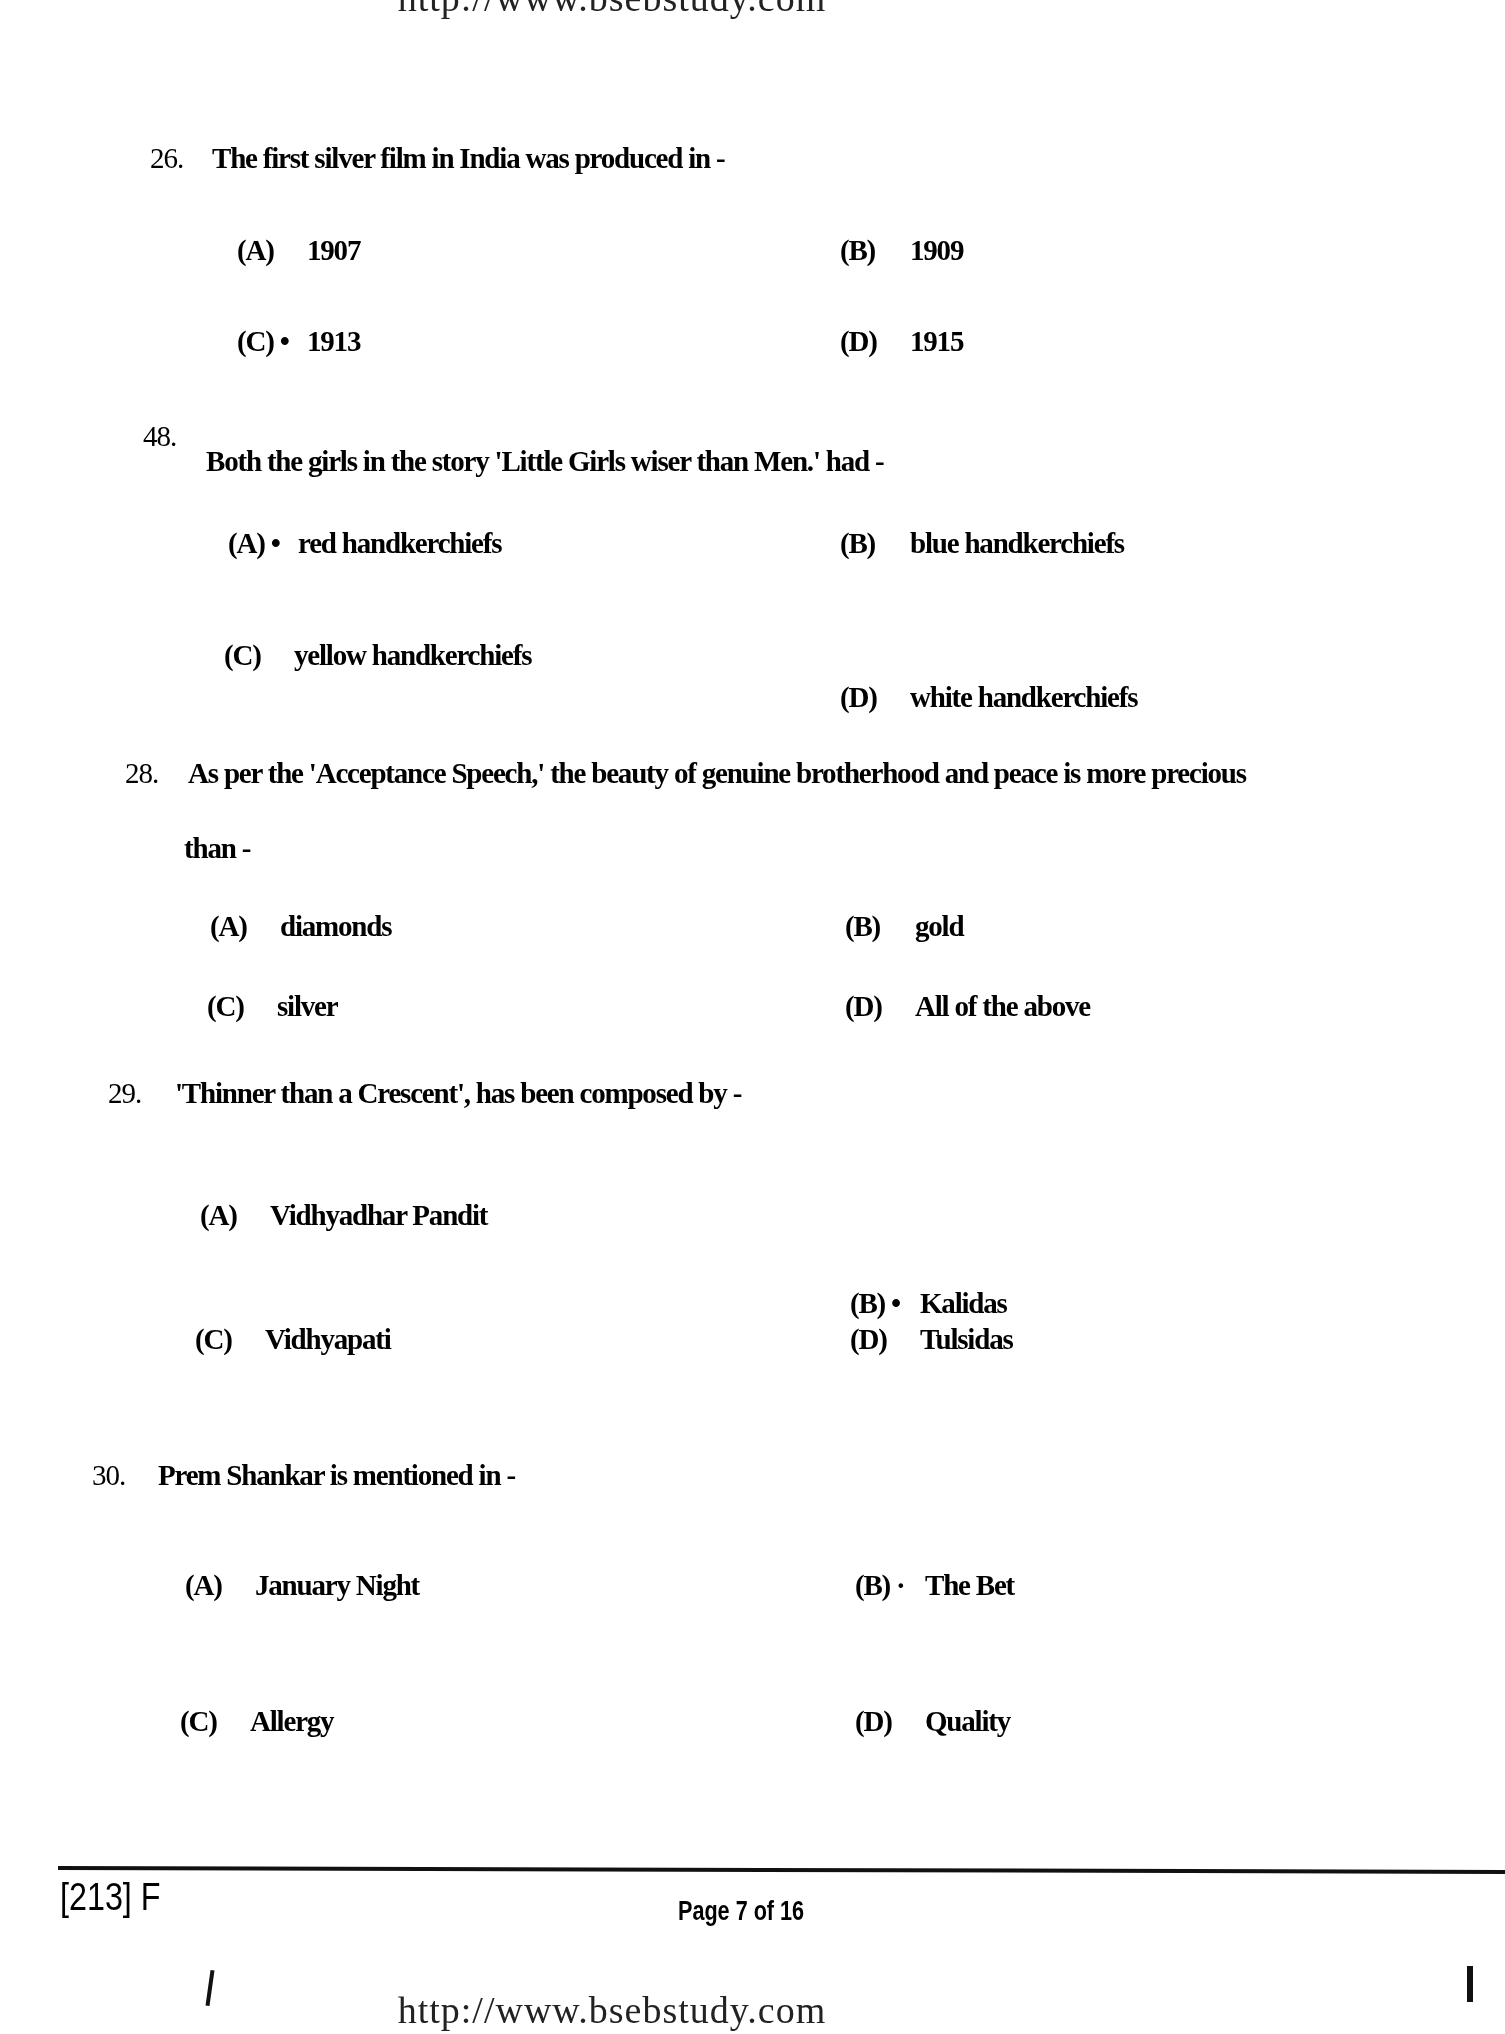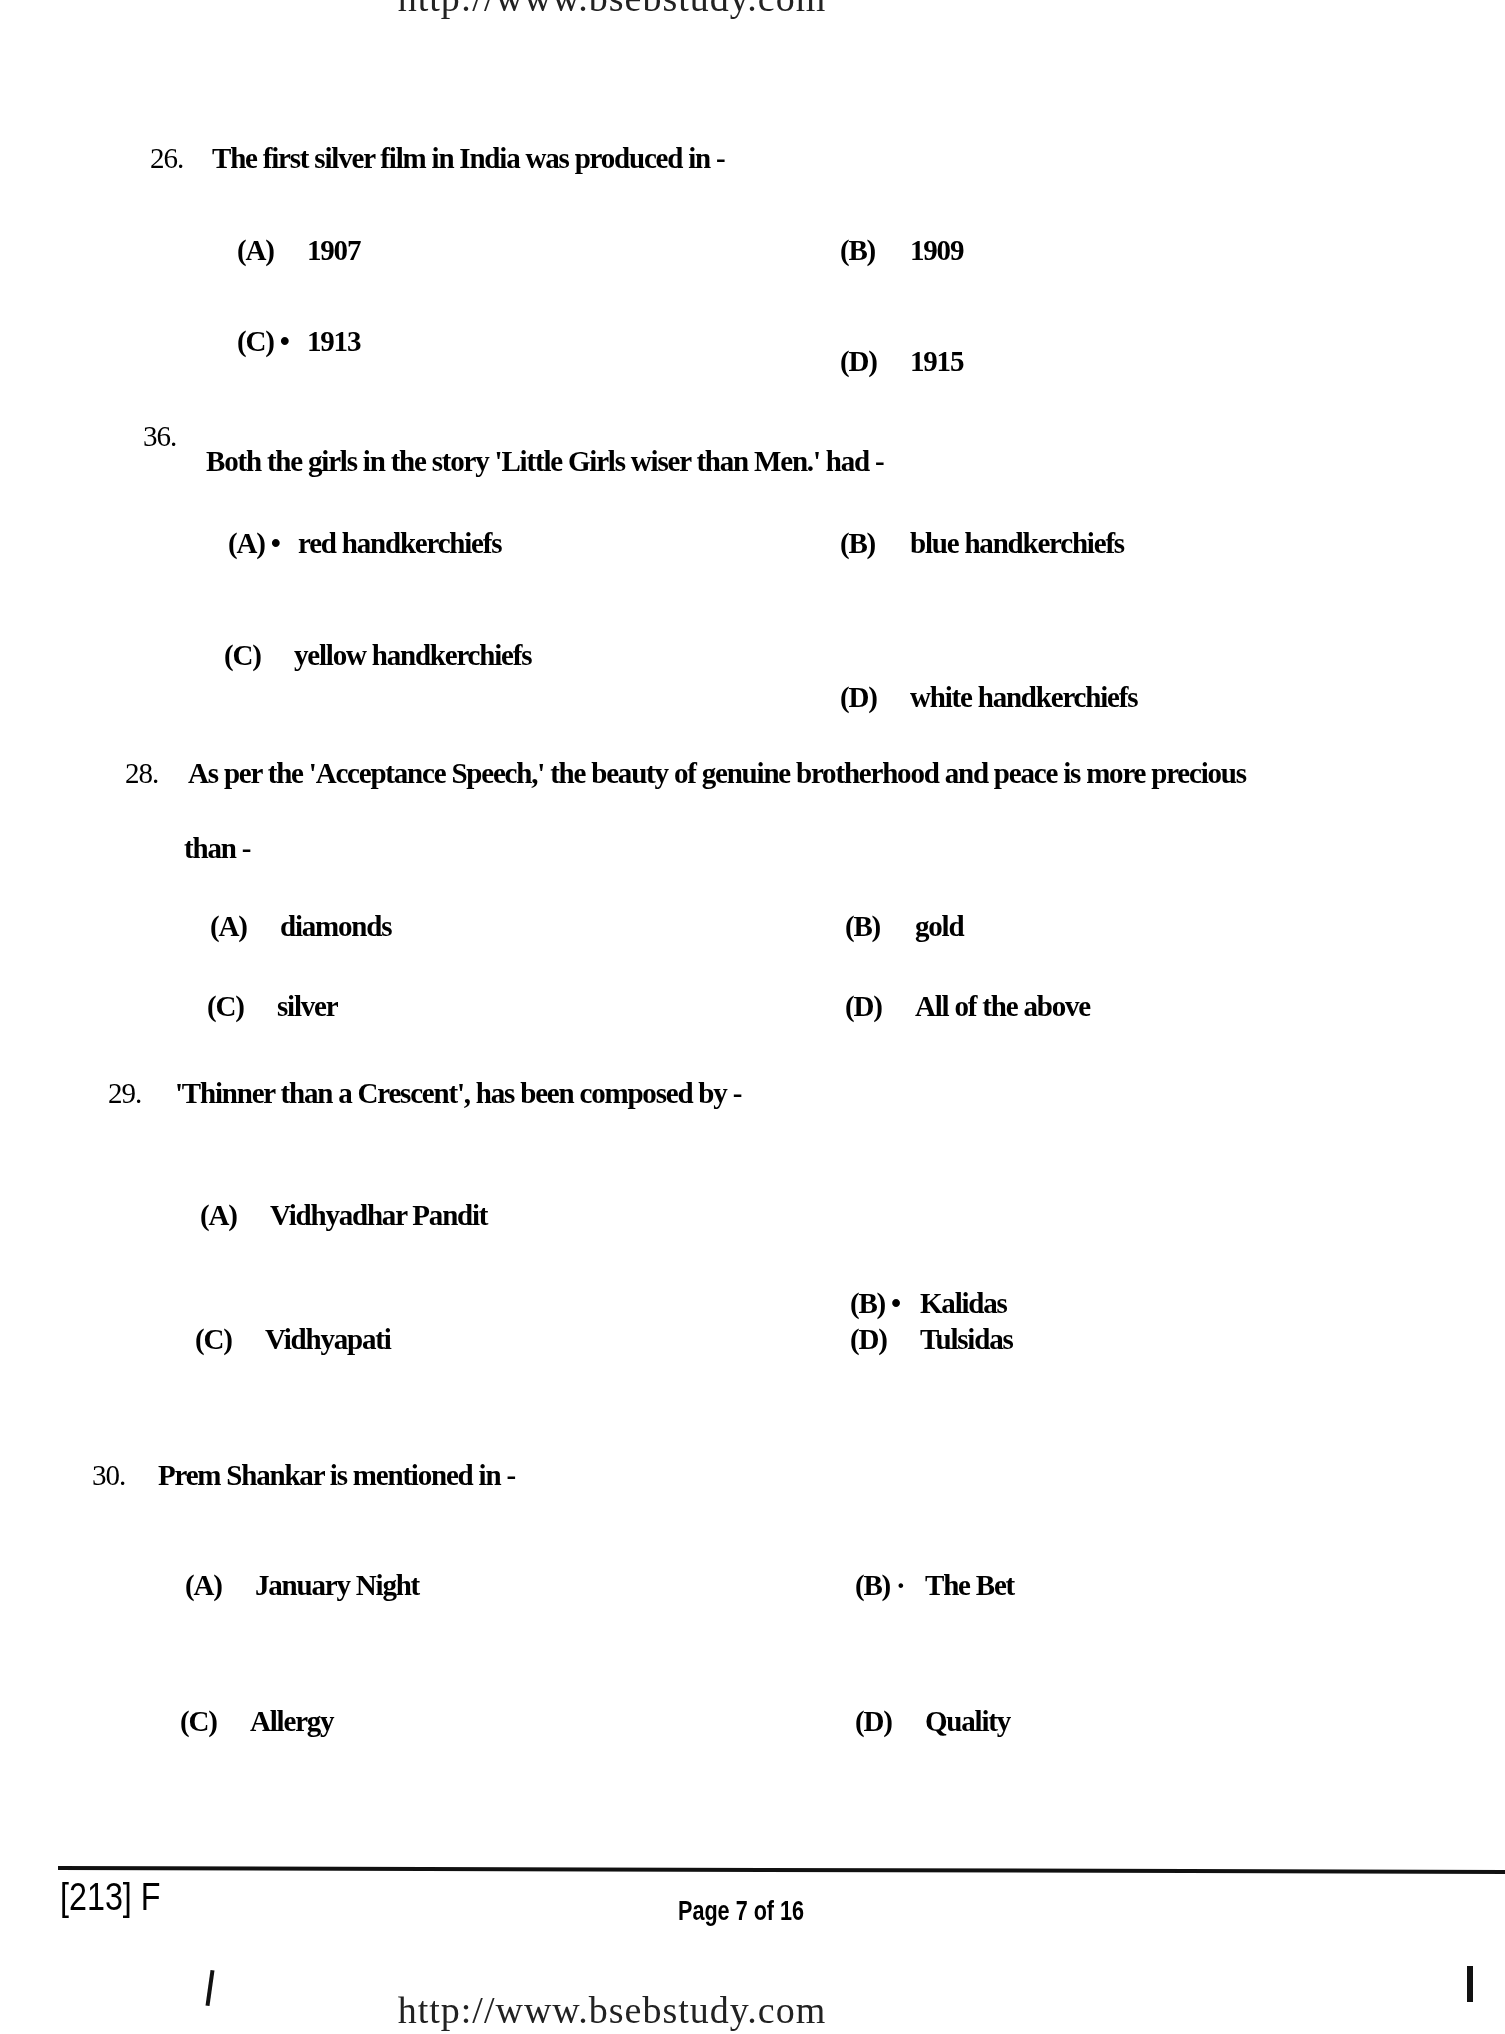"(D) 1915" div.abs { margin-top: 20px -> none }
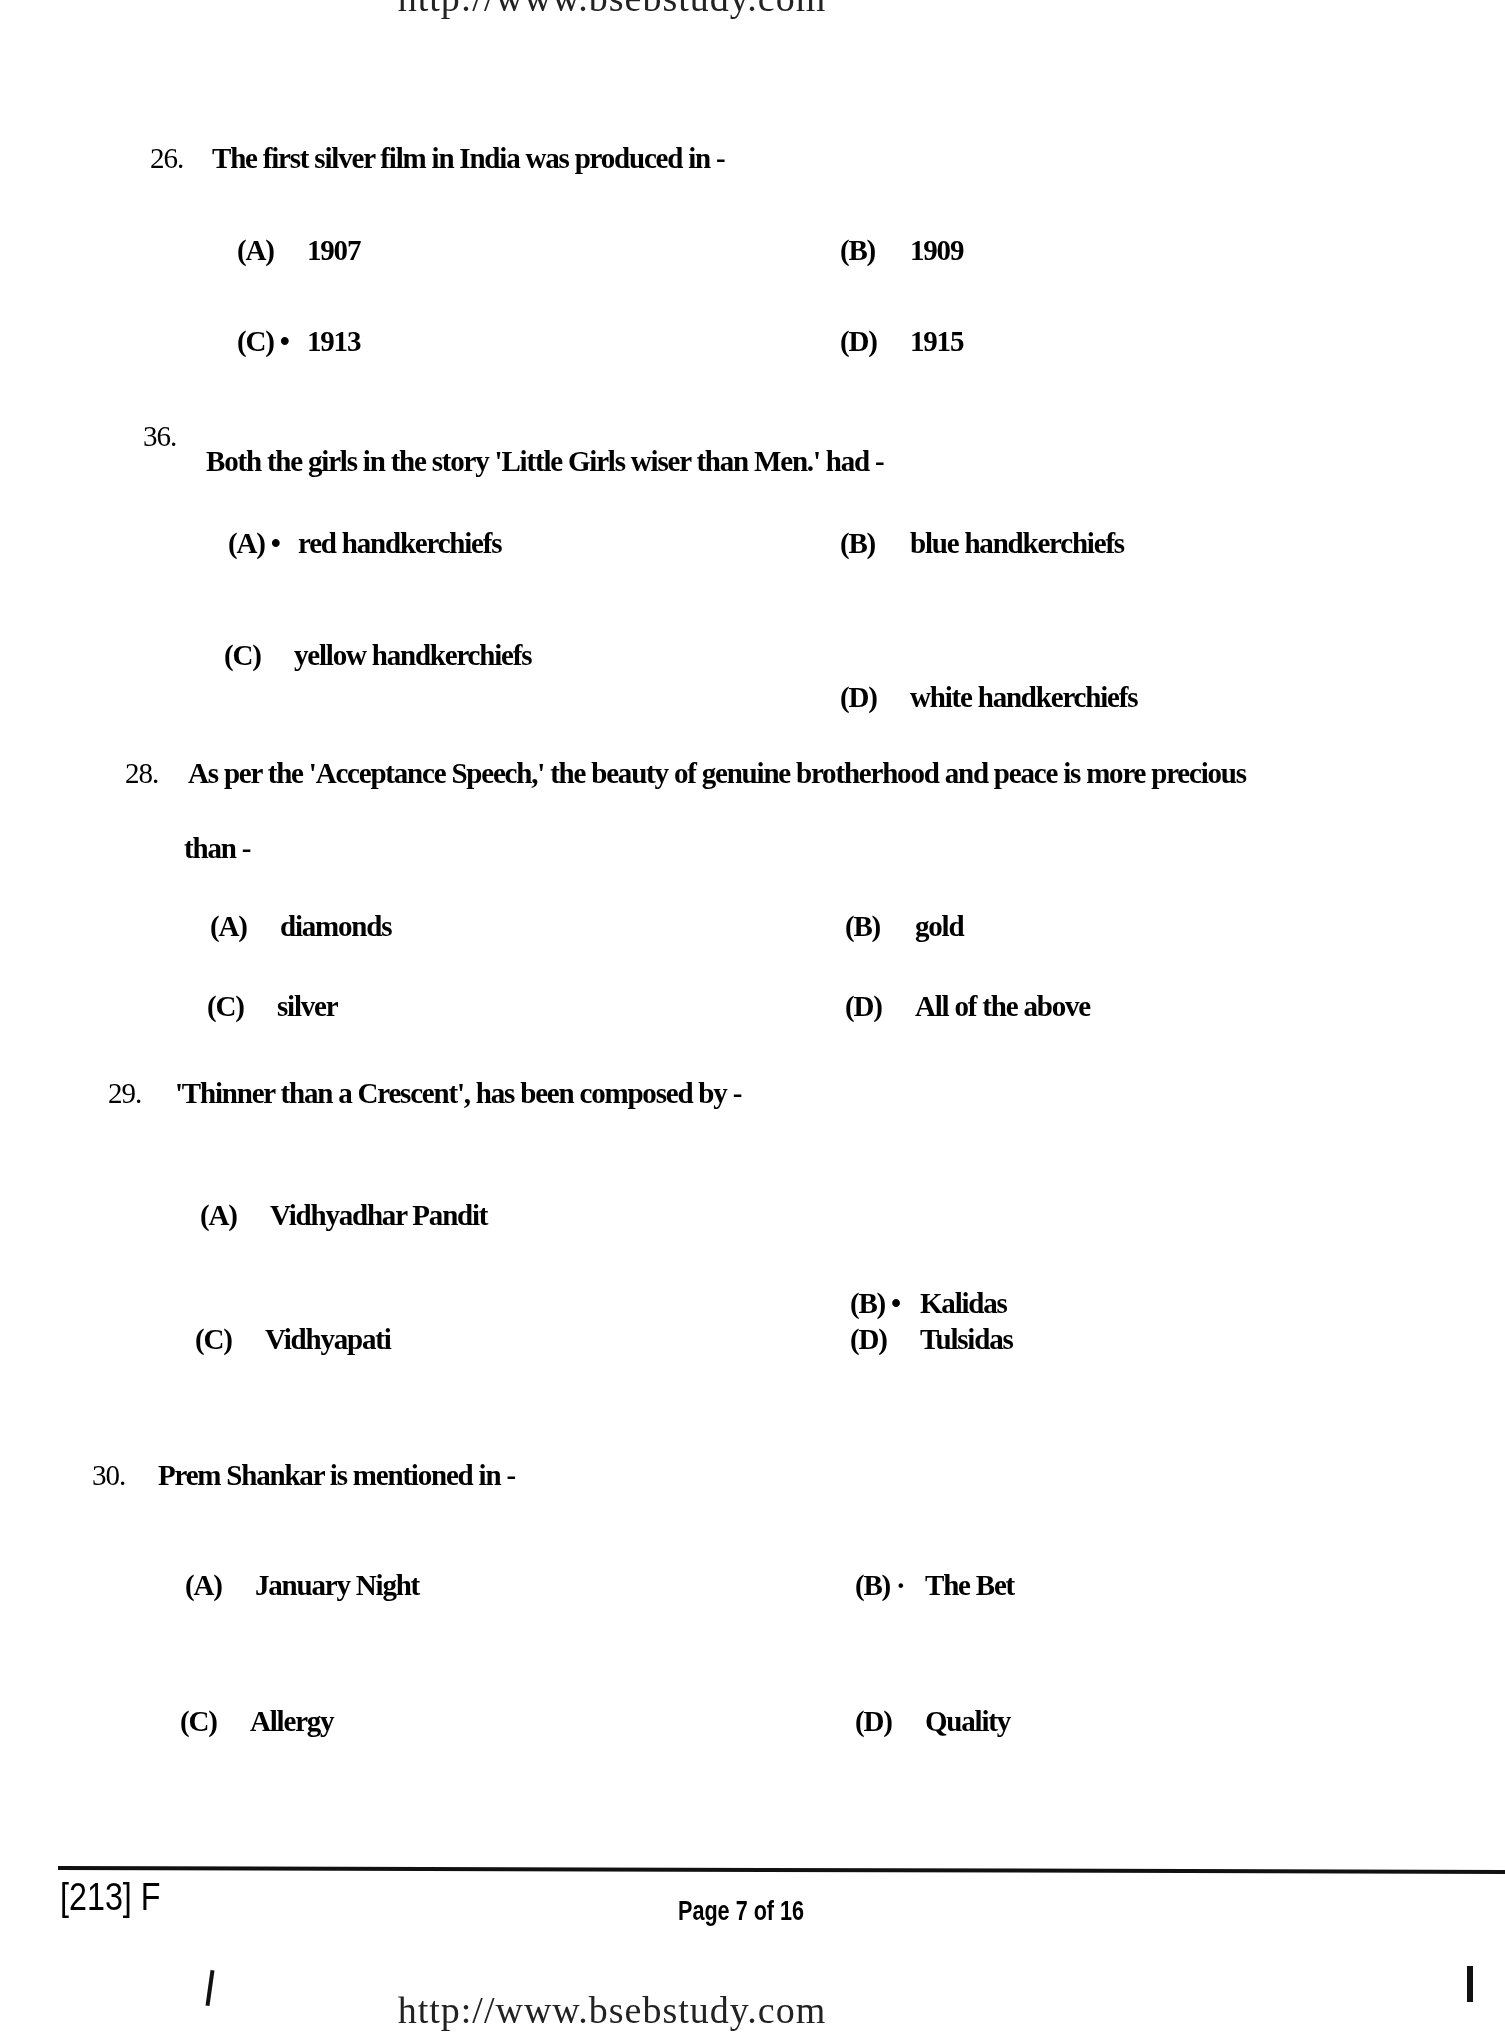"36." div.abs { text: 36 -> 48 }
